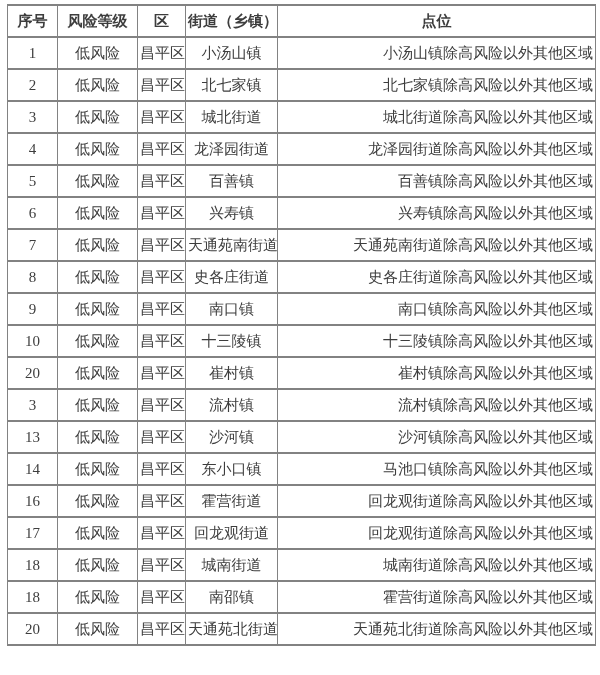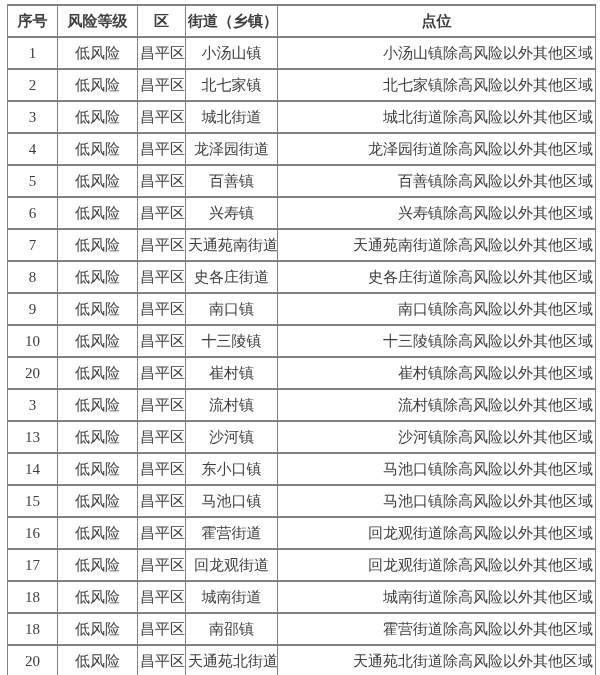"15" tr { html: <tr> <td>15</td> <td>低风险</td> <td>昌平区</td> <td>马池口镇</td> <td>马池口镇除高风险以外其他区域</td> </tr> -> none }
